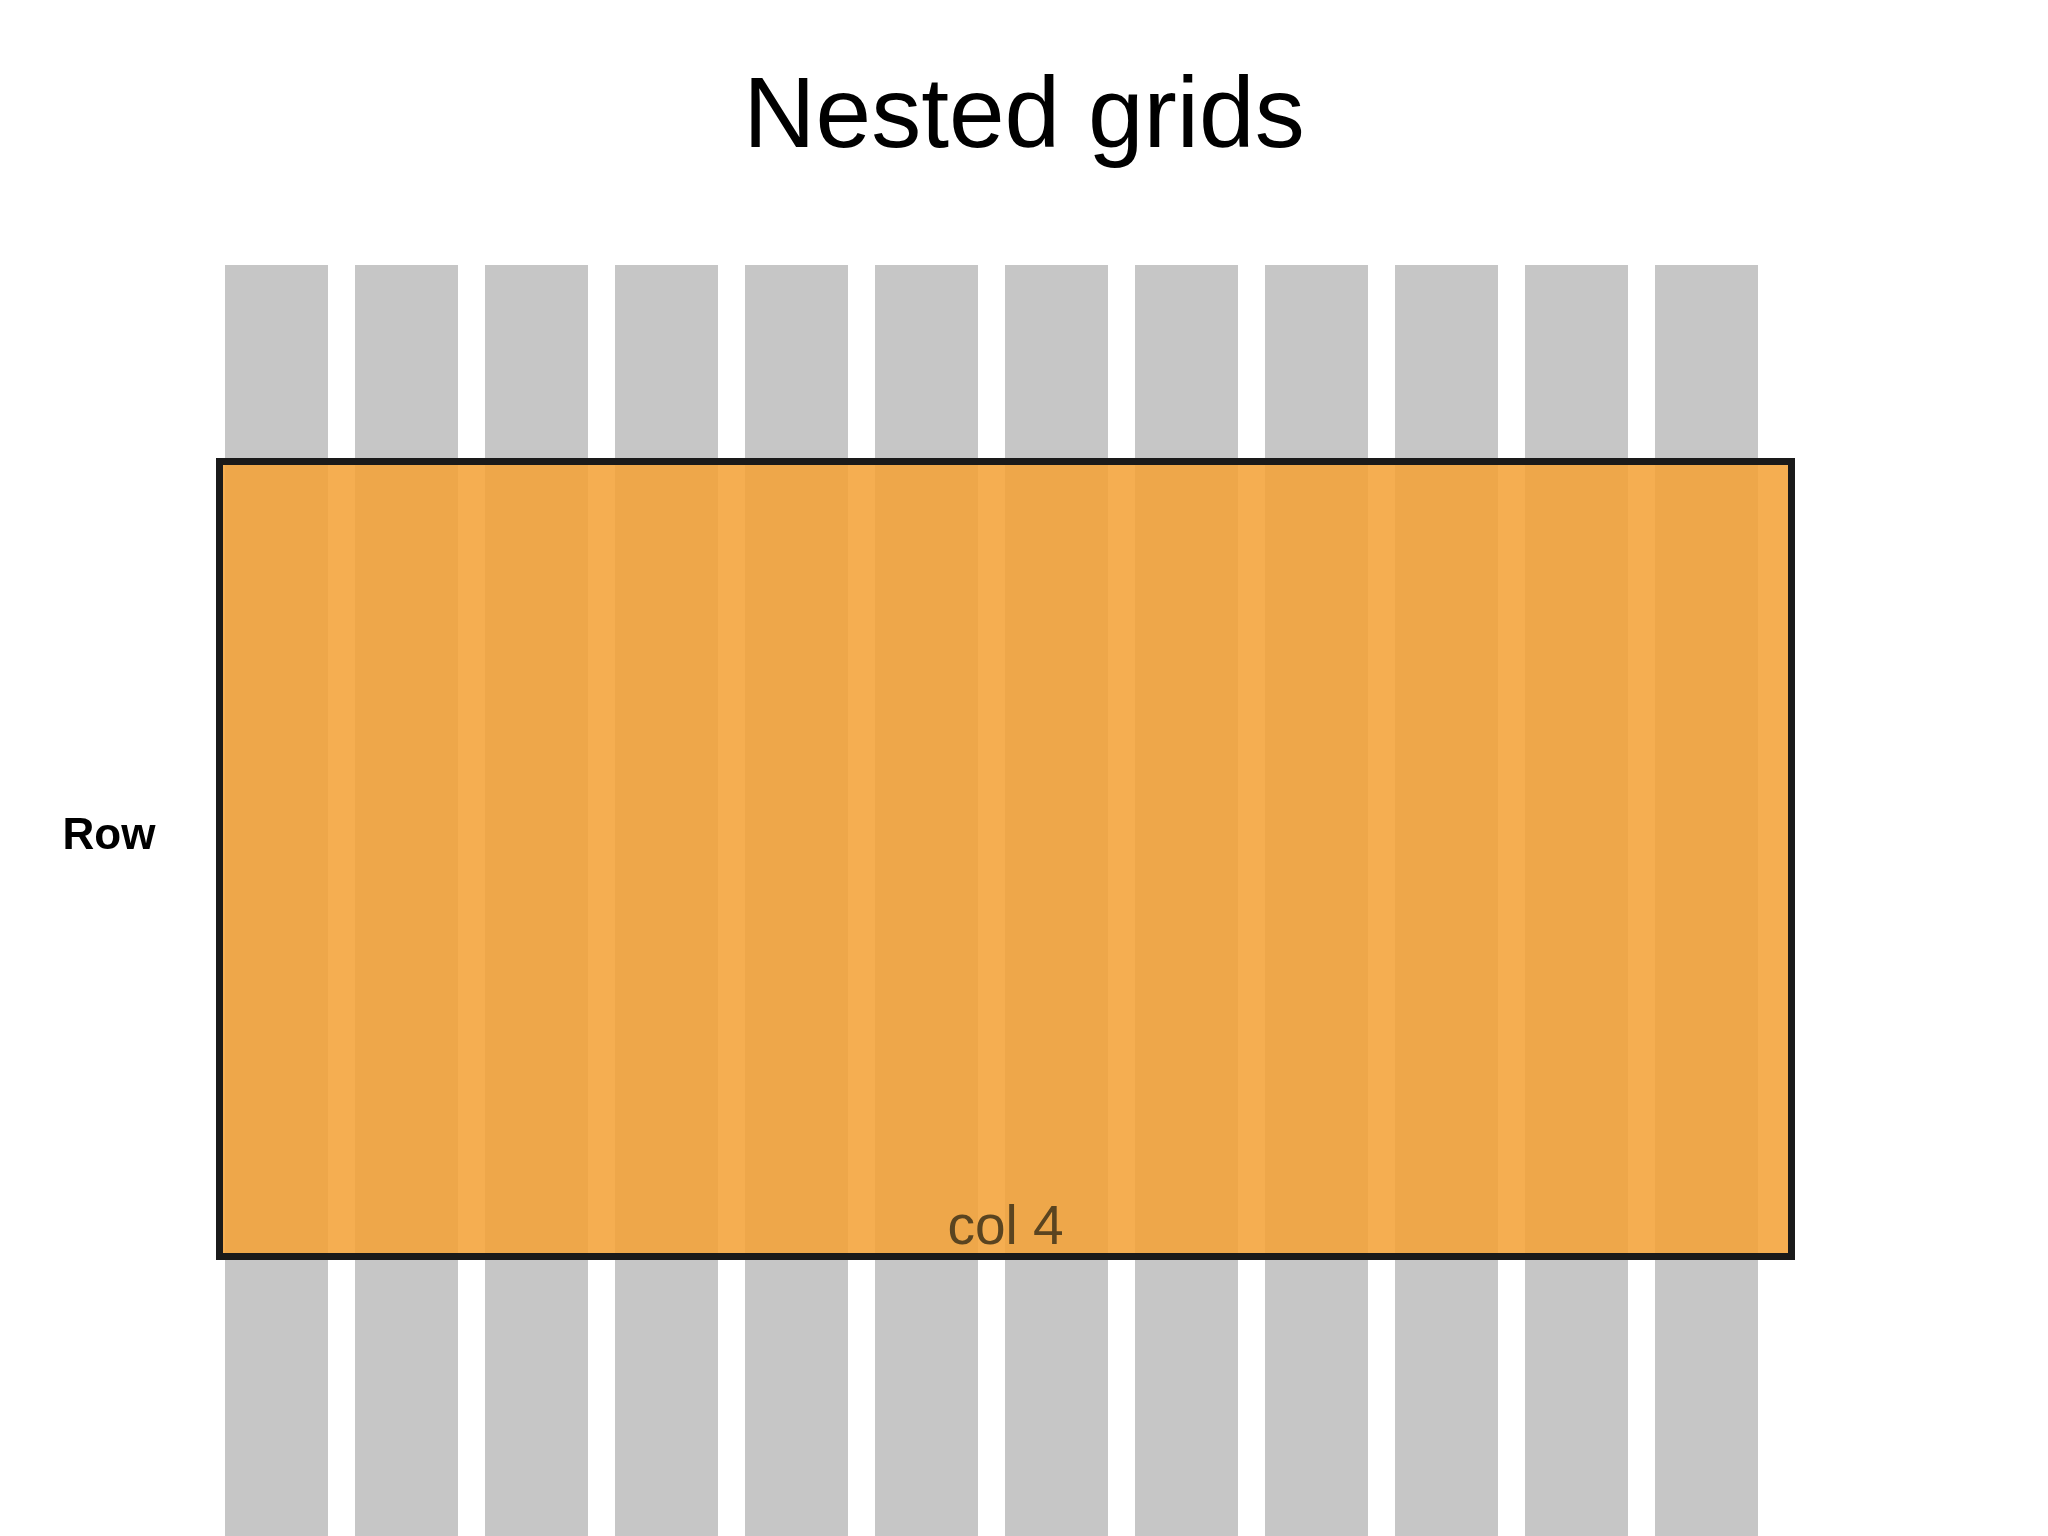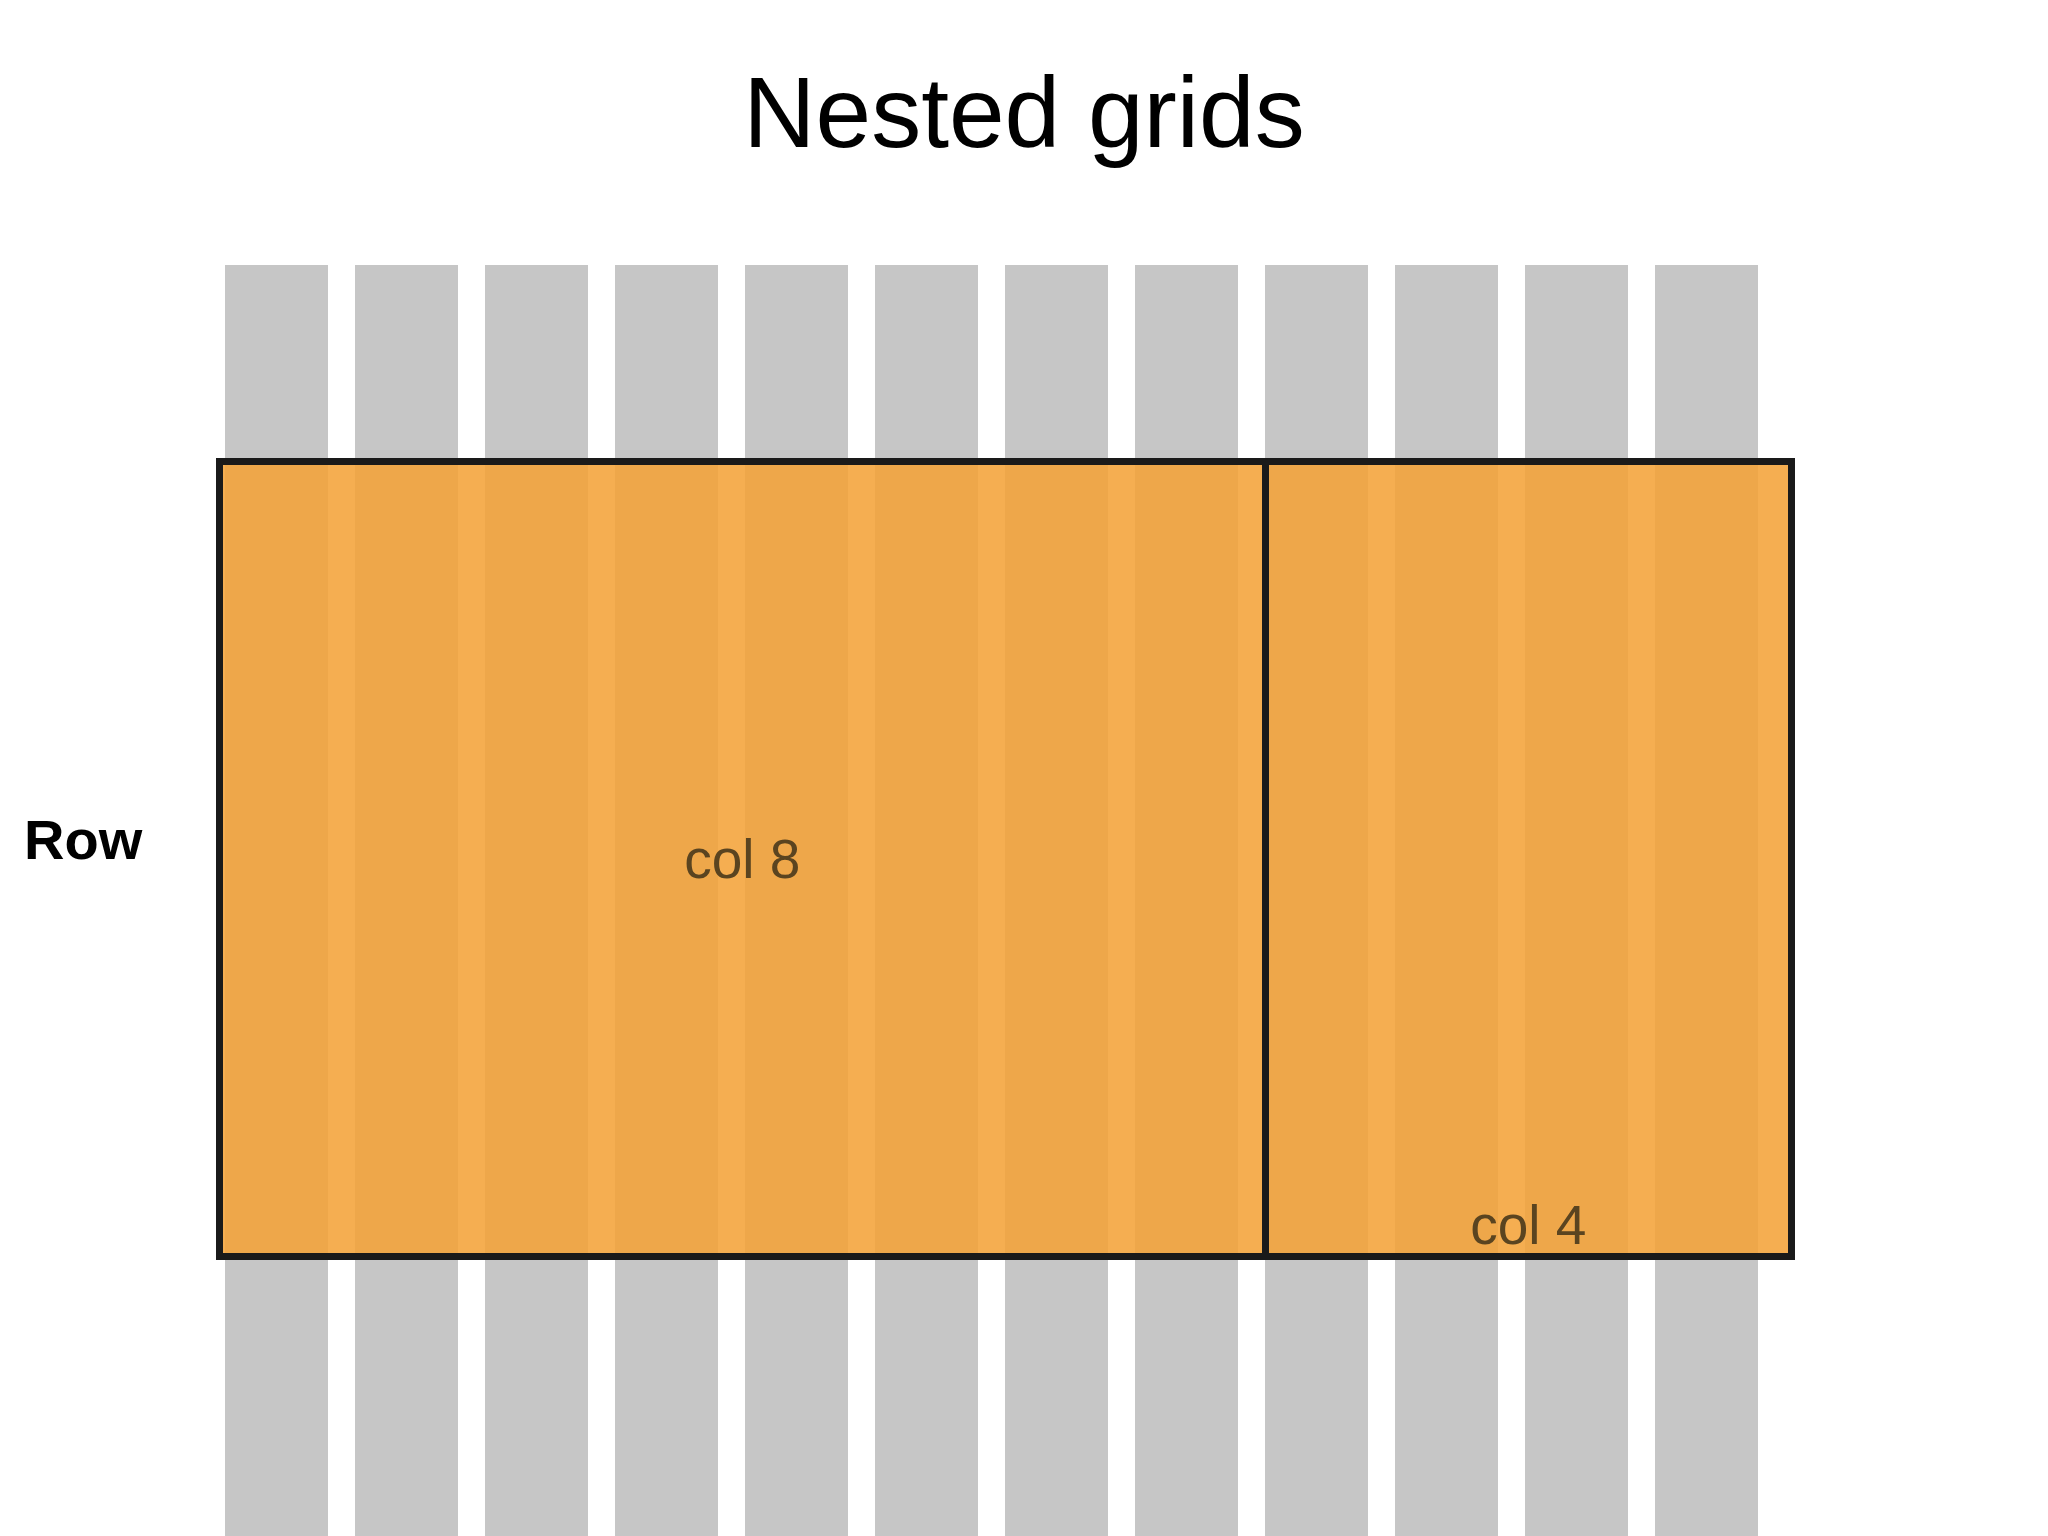"Row" #row-label { font-size: 56px -> 44px; text-align: left -> center }
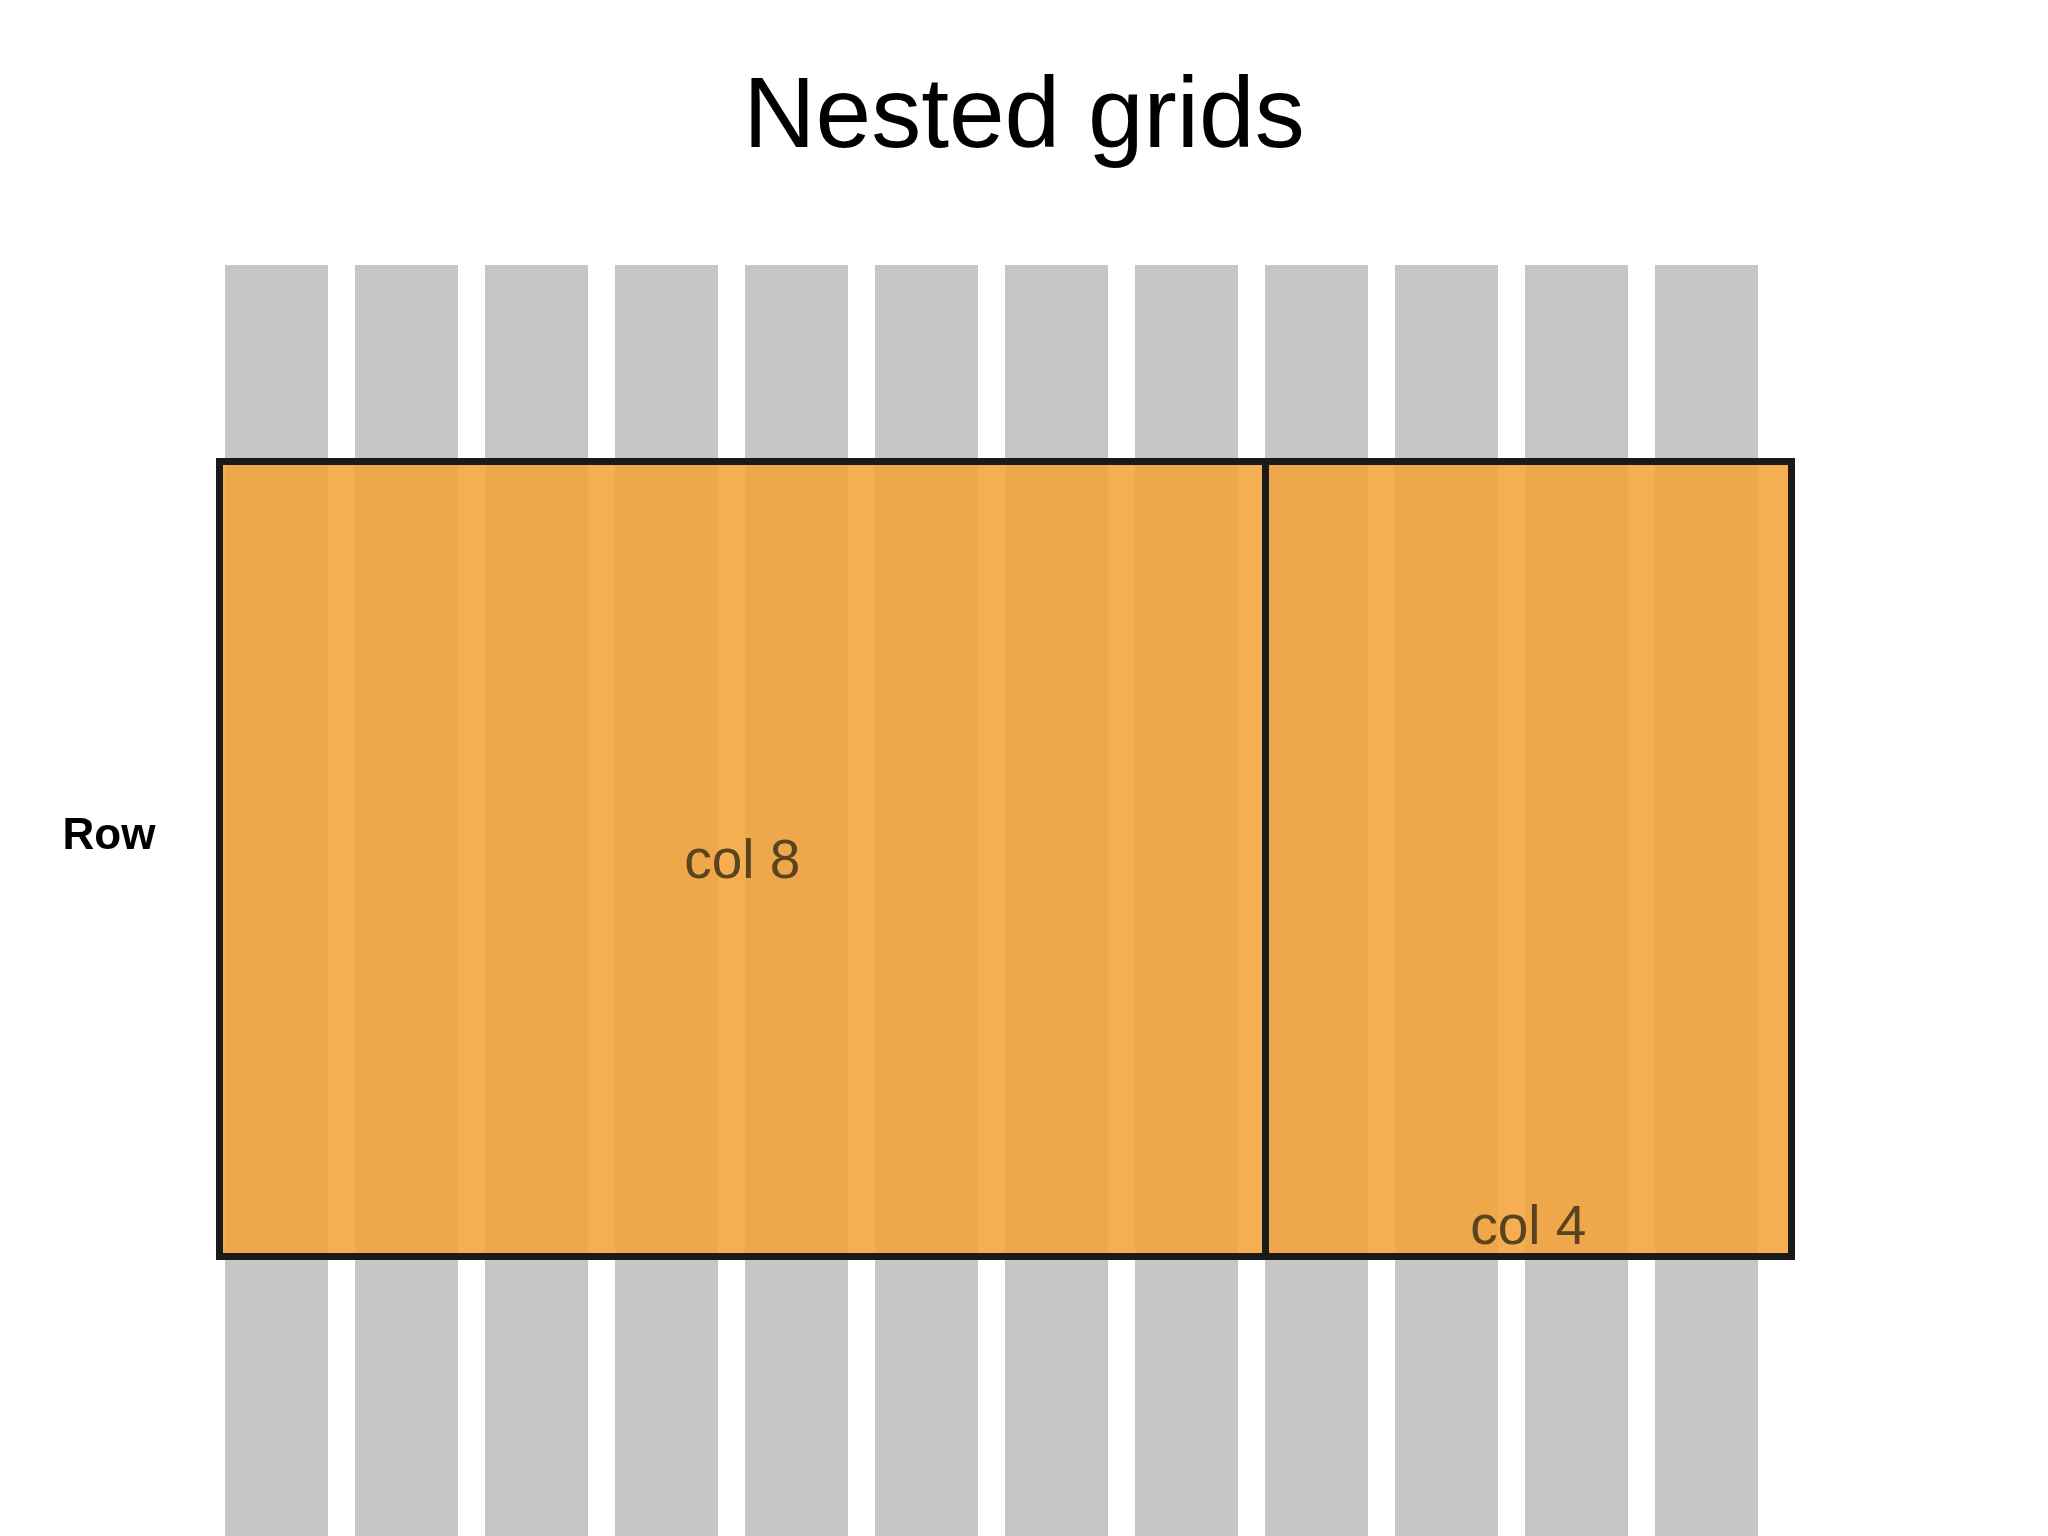"col 8" div.row-cell { html: <div> <span>col 8</span> </div> -> none }
